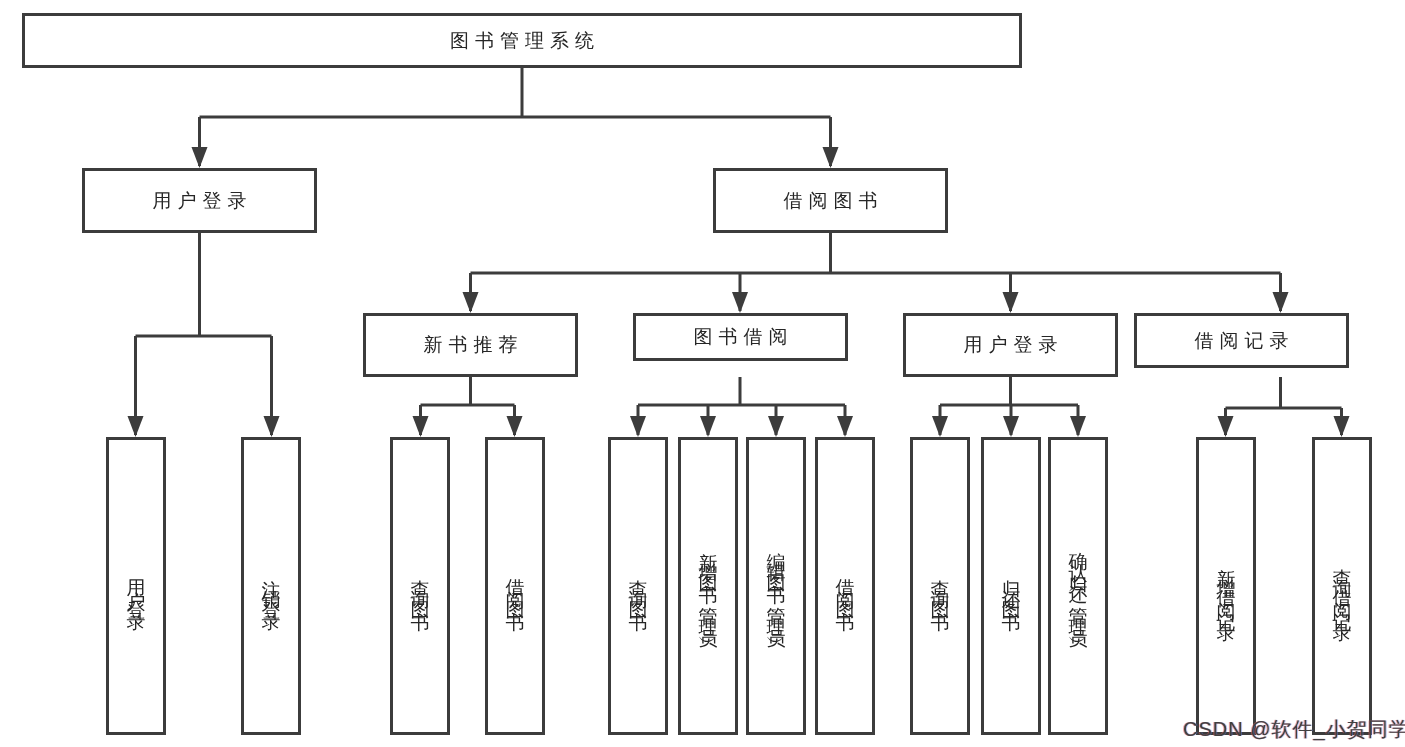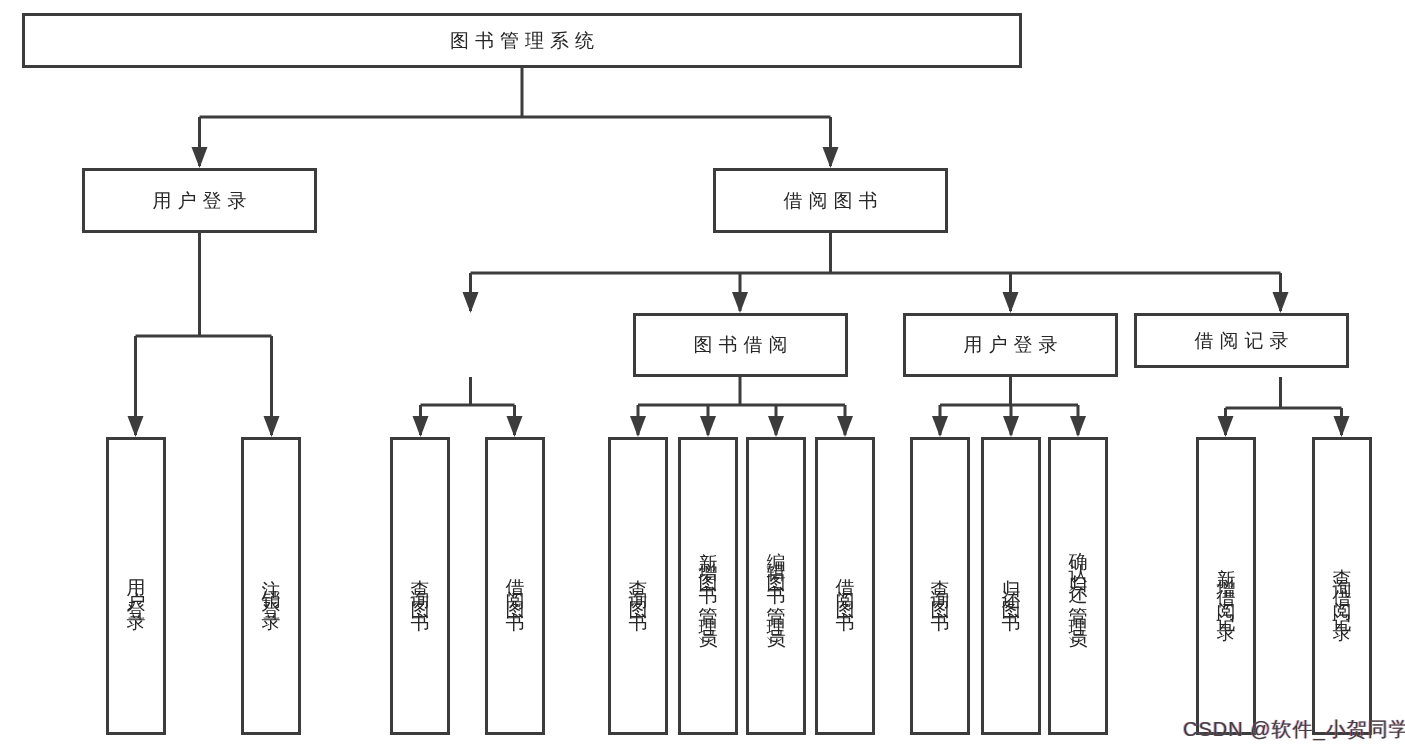"新书推荐" div.node { html: none -> <div>新书推荐</div> }
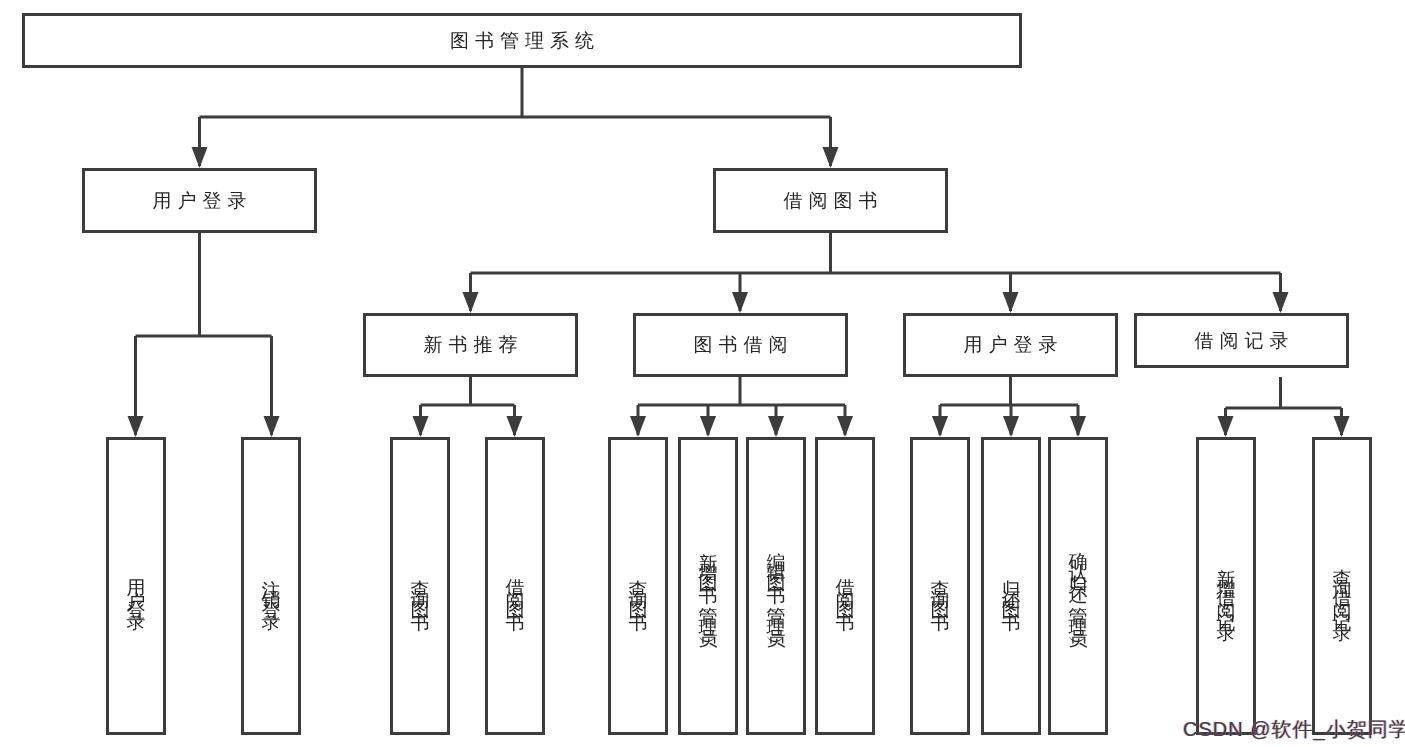"图书借阅" div.node { height: 64px -> 48px }
